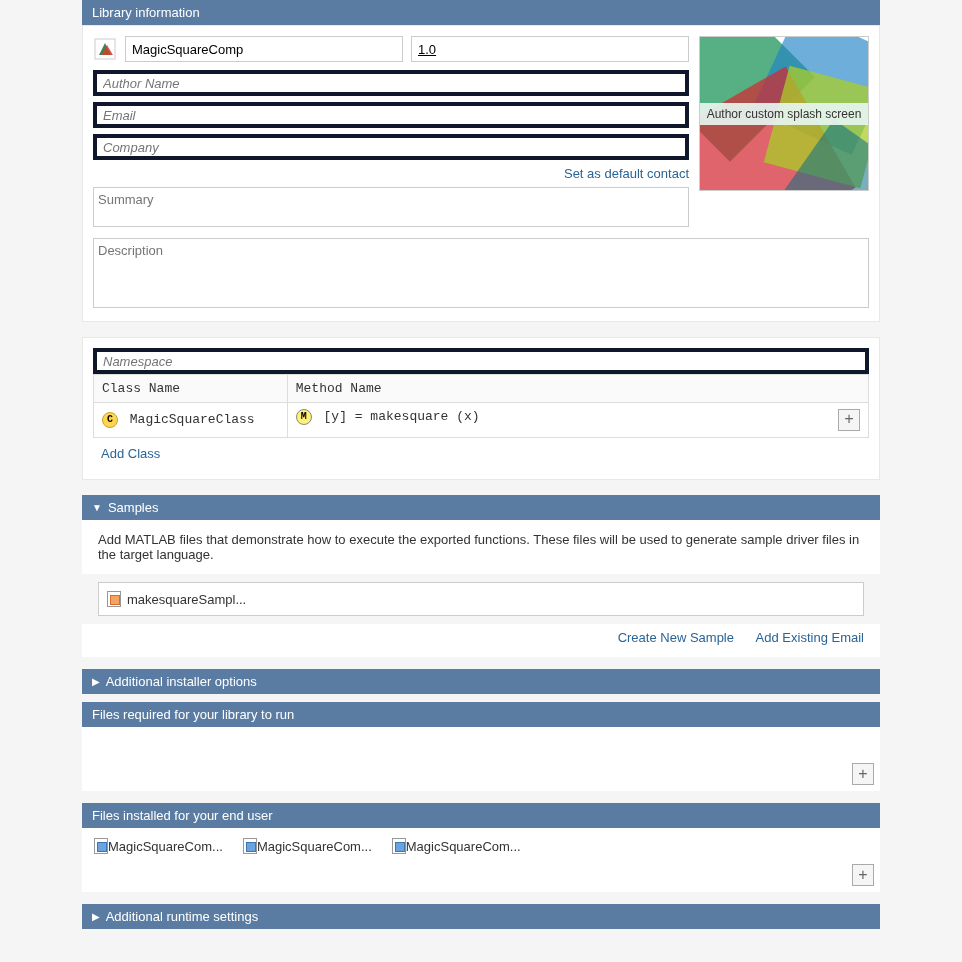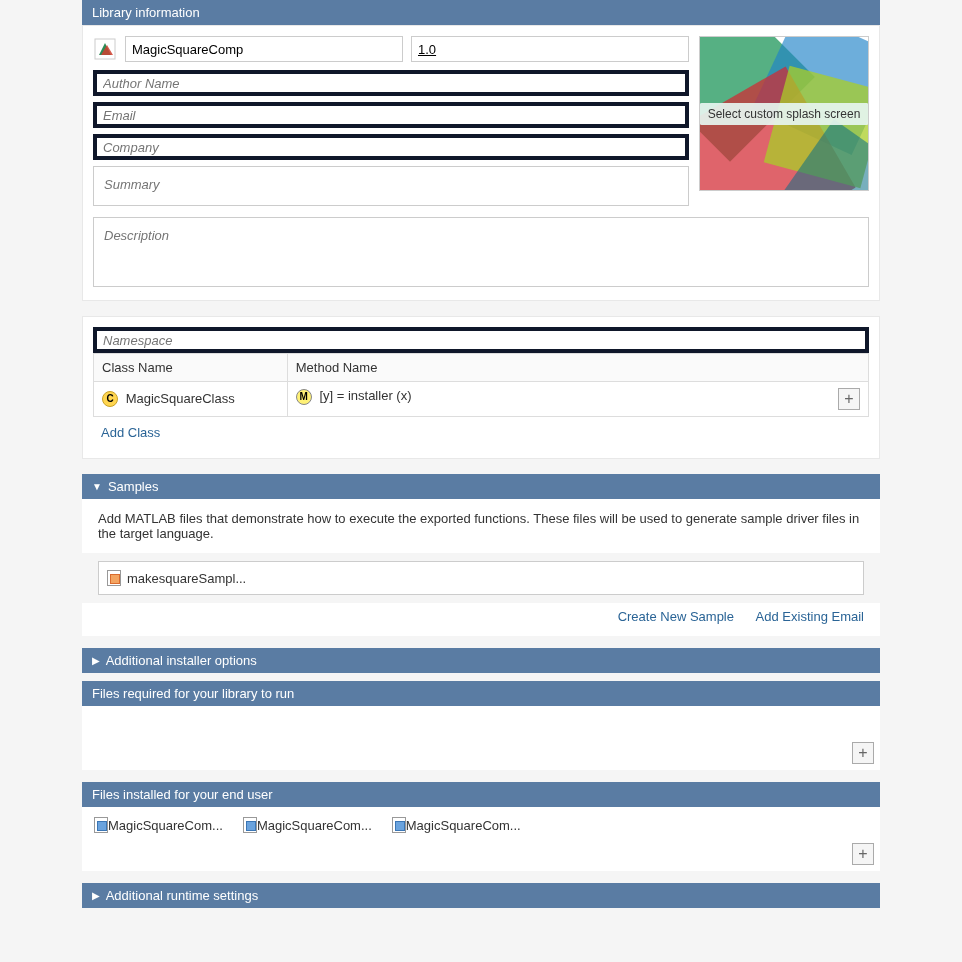"Select custom splash screen" div.splash-label { text: Select -> Author }
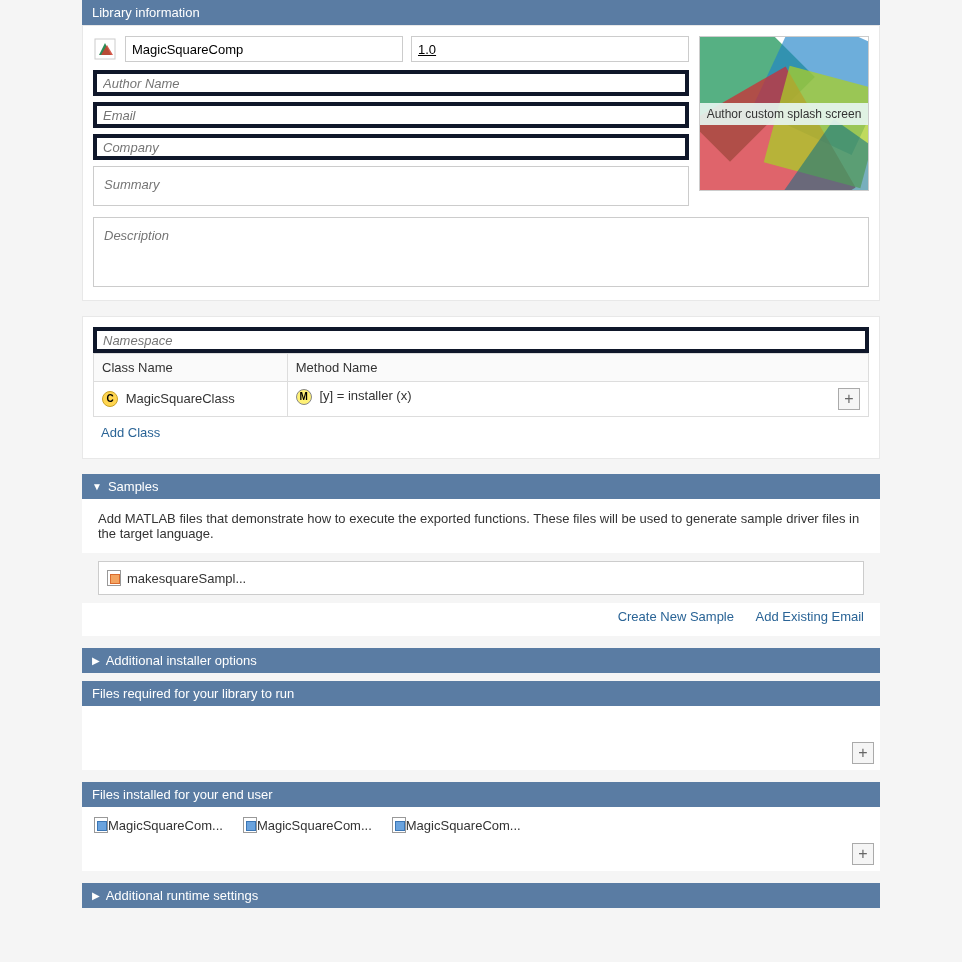"Set as default contact" div.right-align { html: none -> <div> <a>Set as default contact</a> </div> }
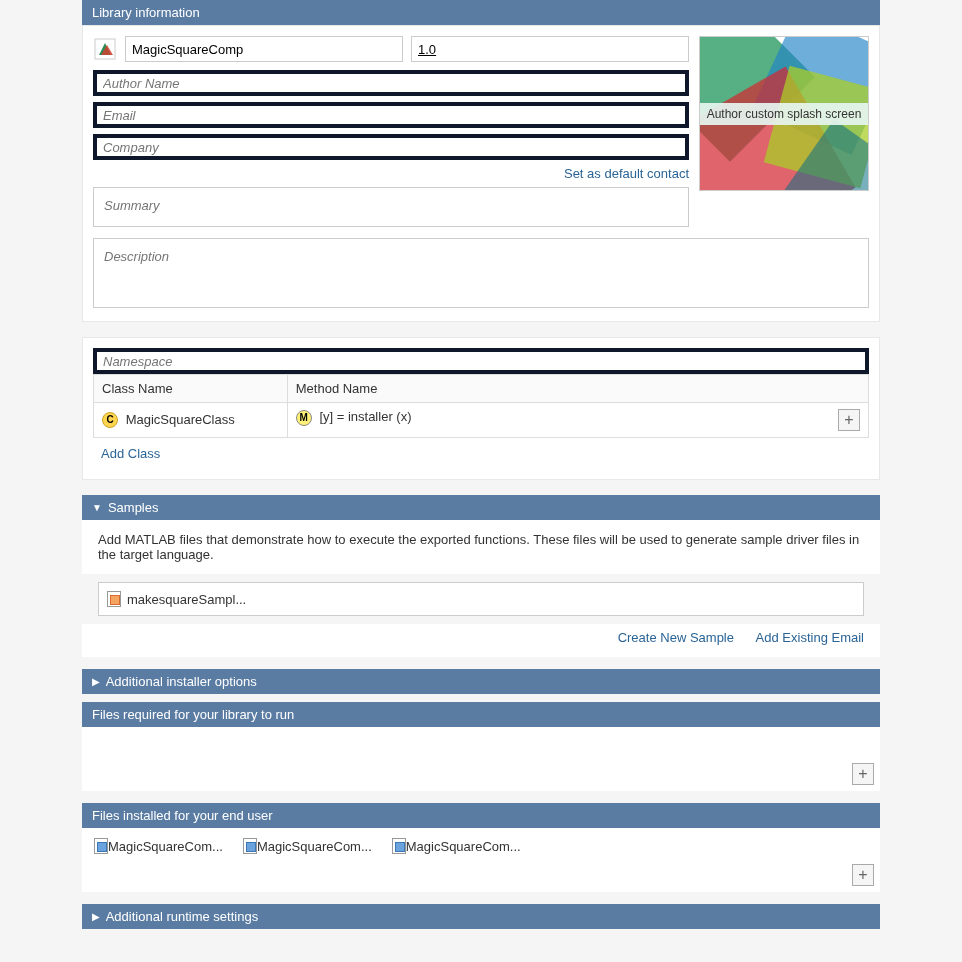"Summary" .textarea { font-style: italic -> none; padding: 10px -> 4px }
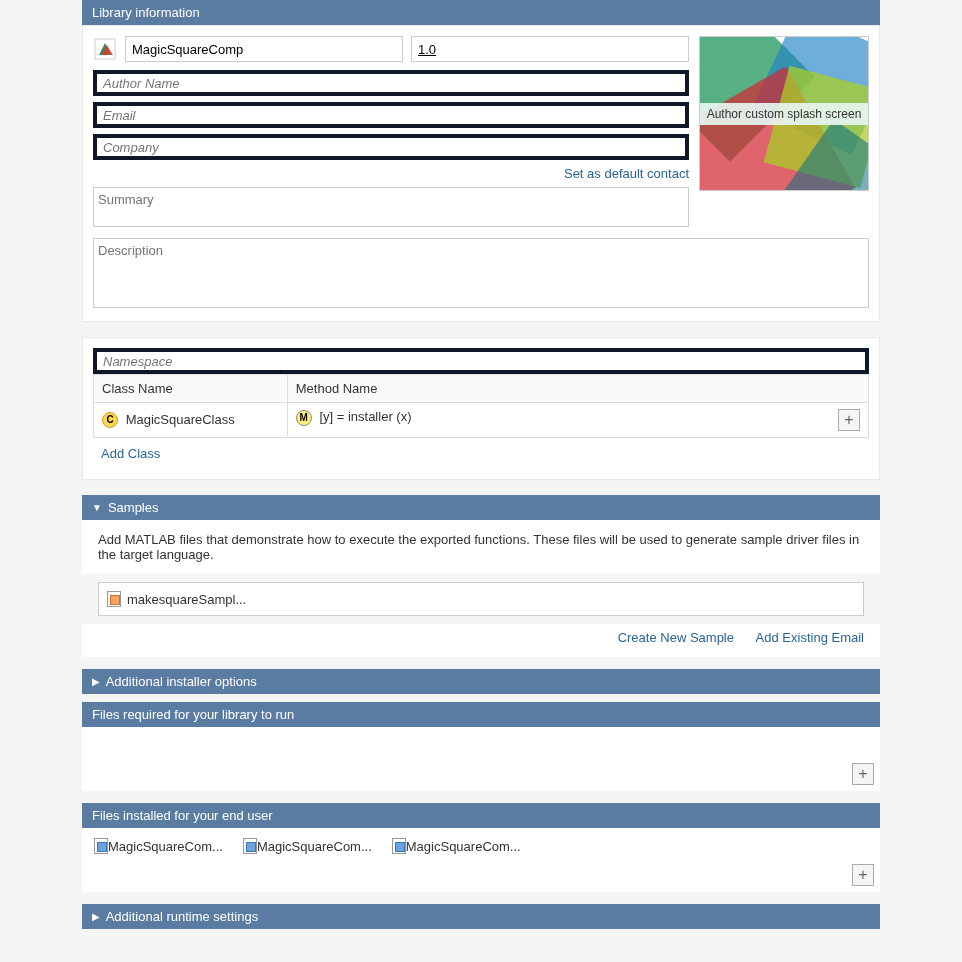"Class Name" .class-table { font-family: none -> Liberation Mono, monospace }
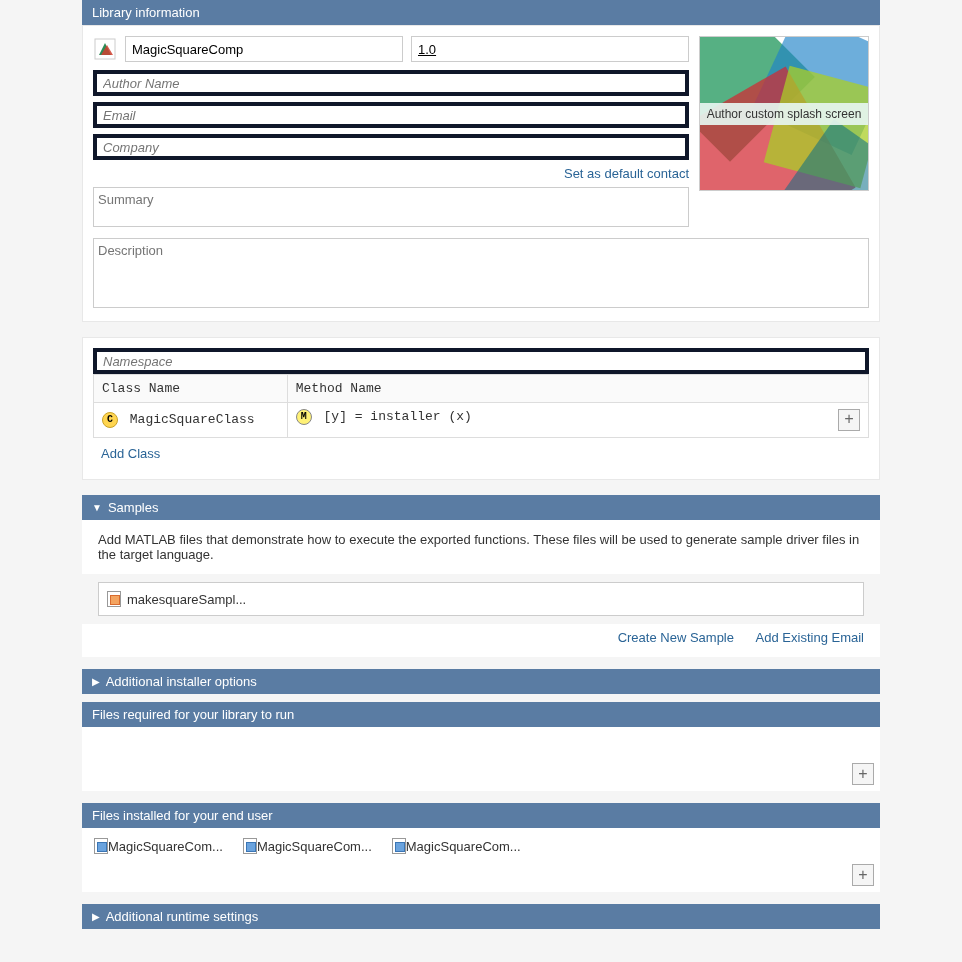"[y] = installer (x)" span { text: installer -> makesquare }
